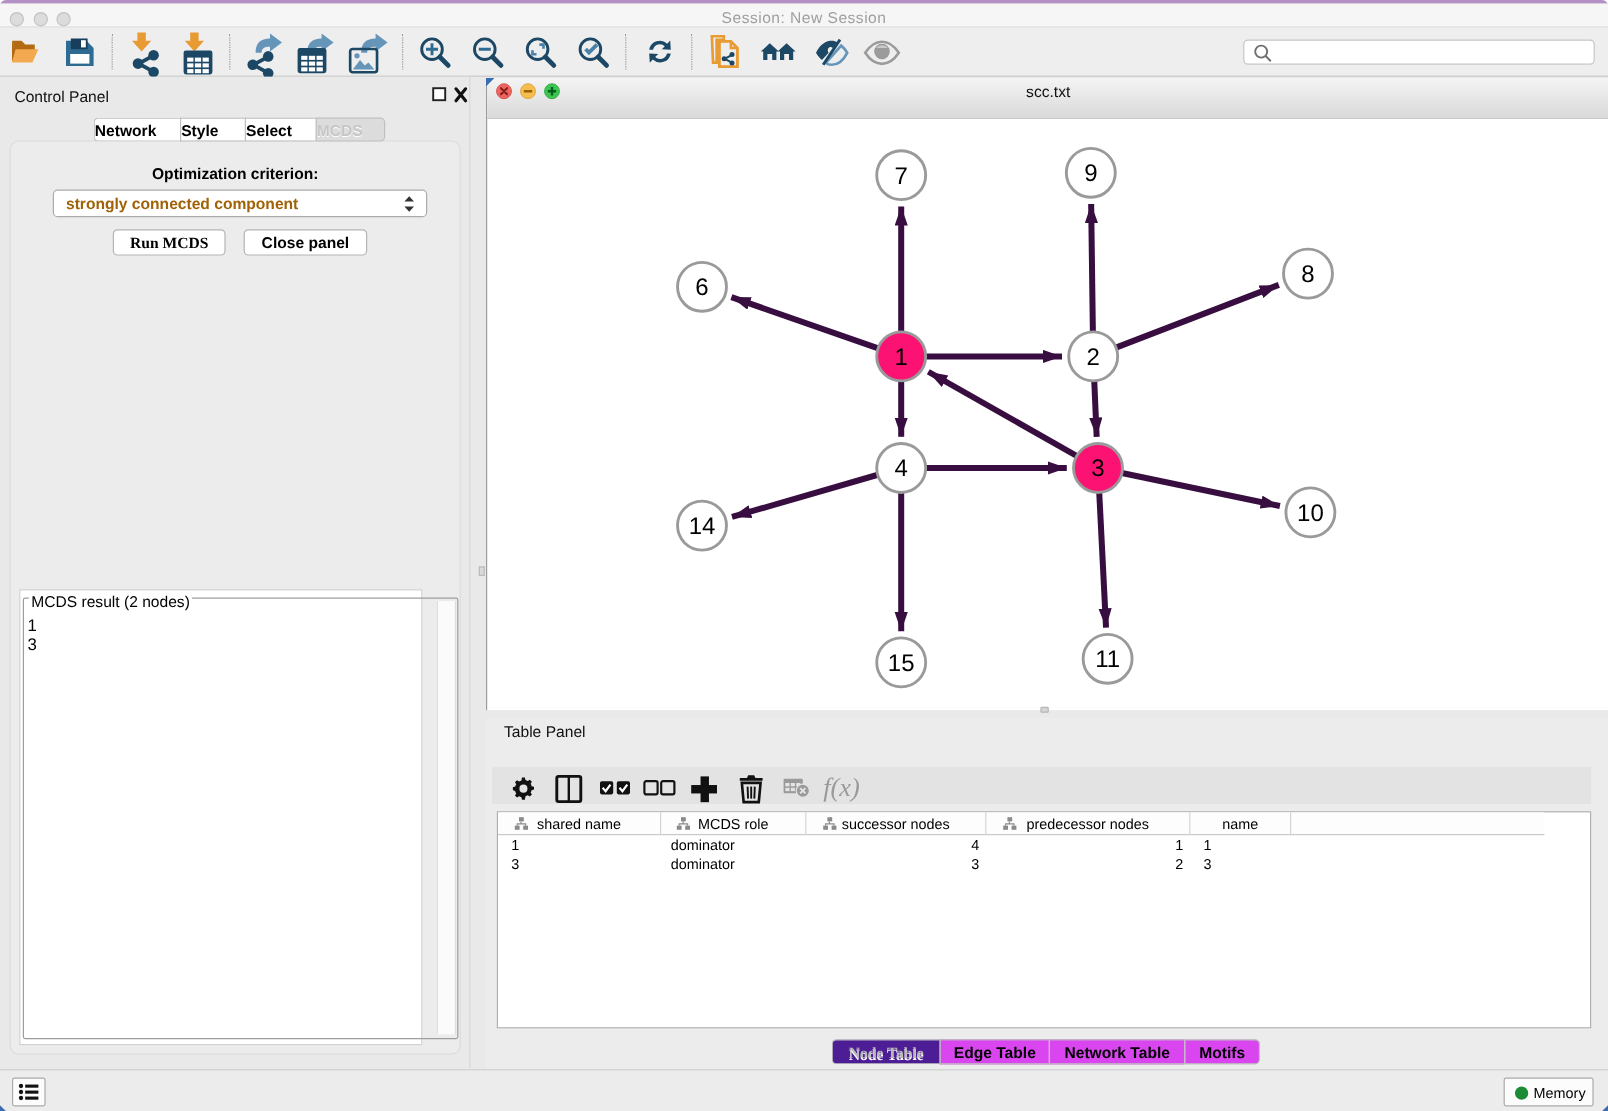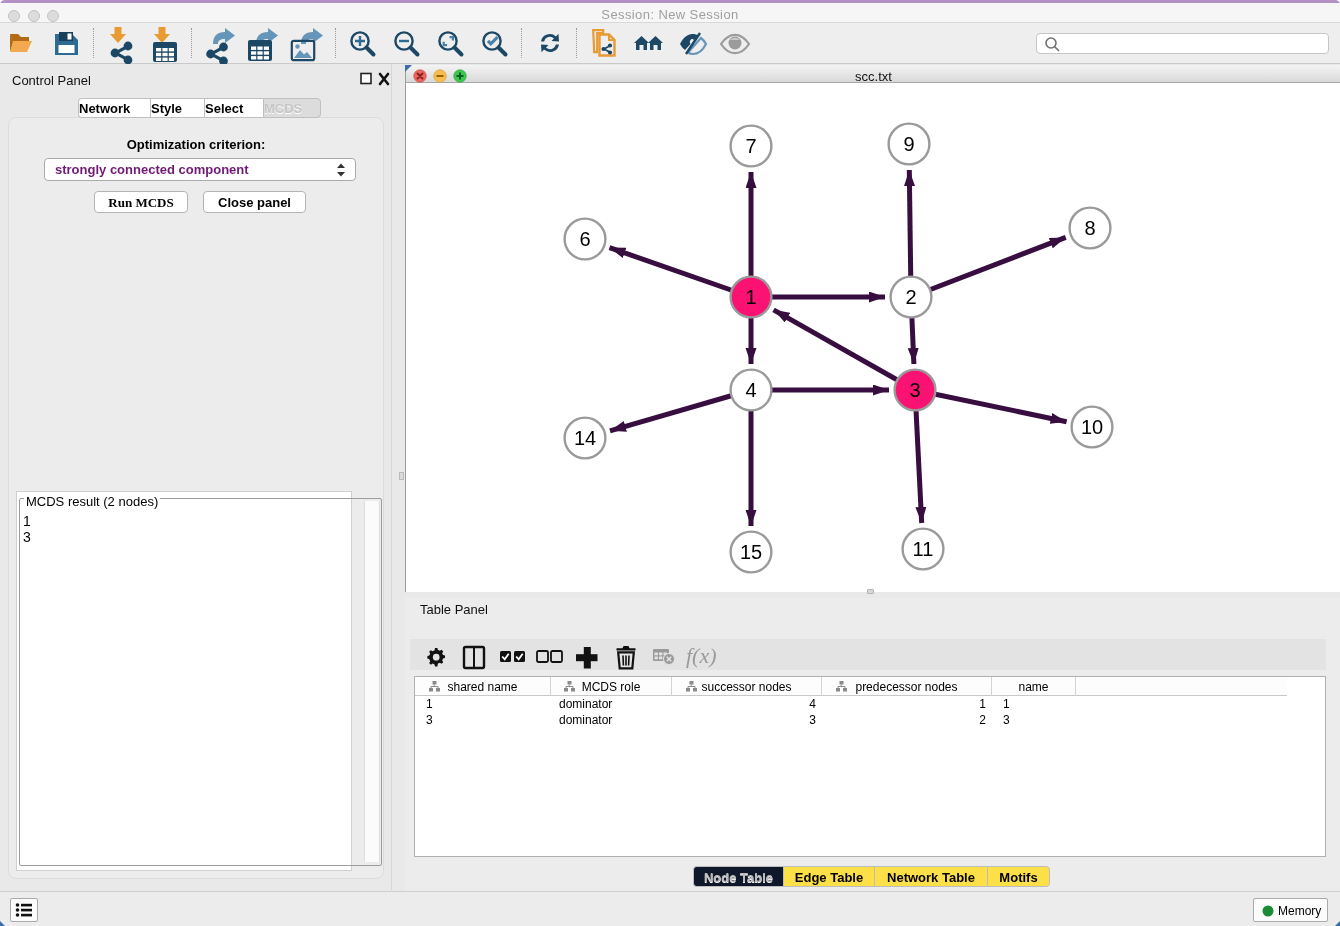"scc.txt" #nwtitle { height: 18px -> 34px }
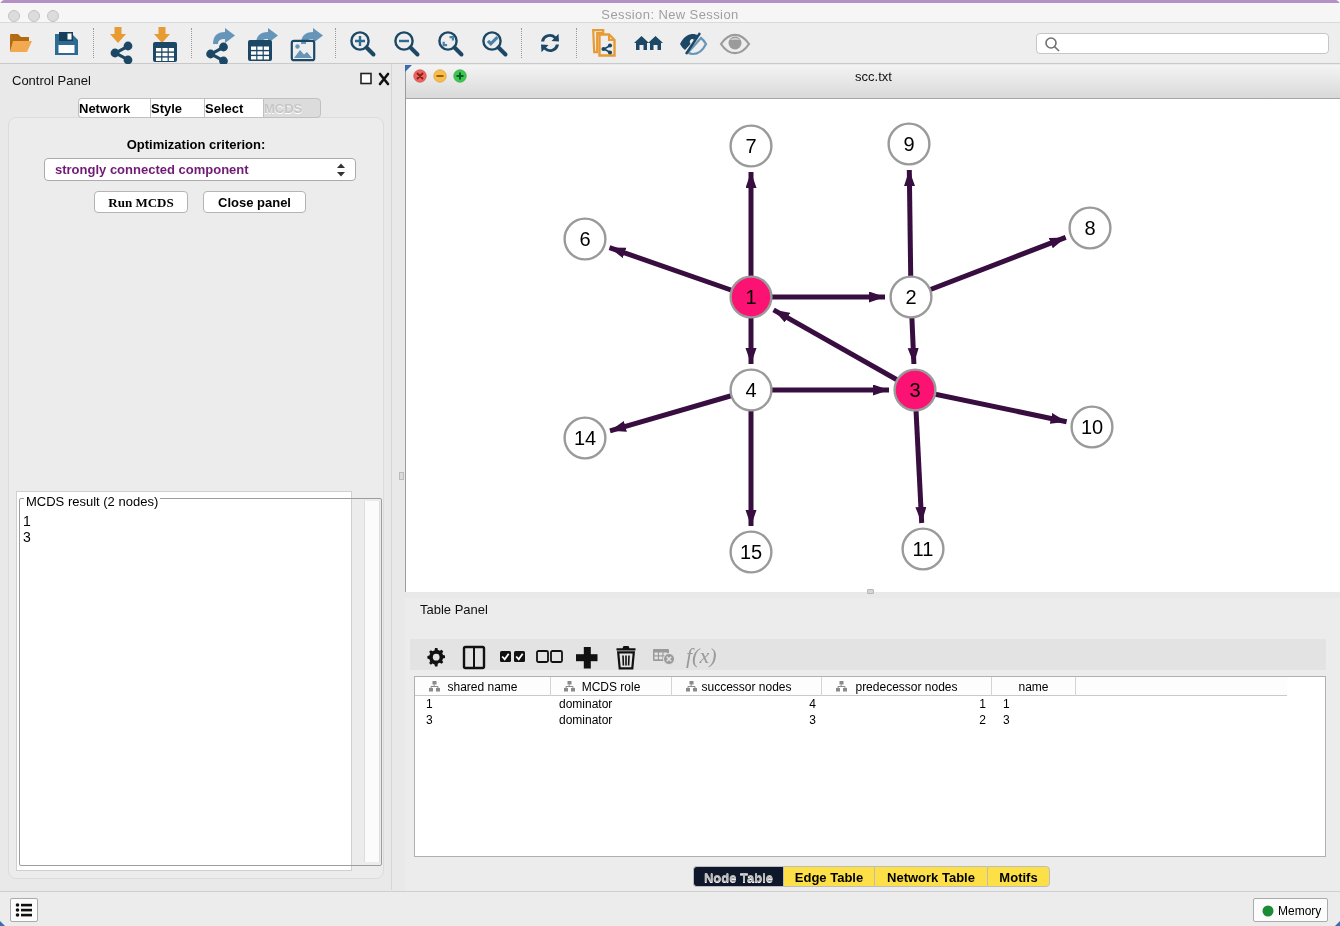"strongly connected component" #optsel { color: #701a75 -> #a16207 }
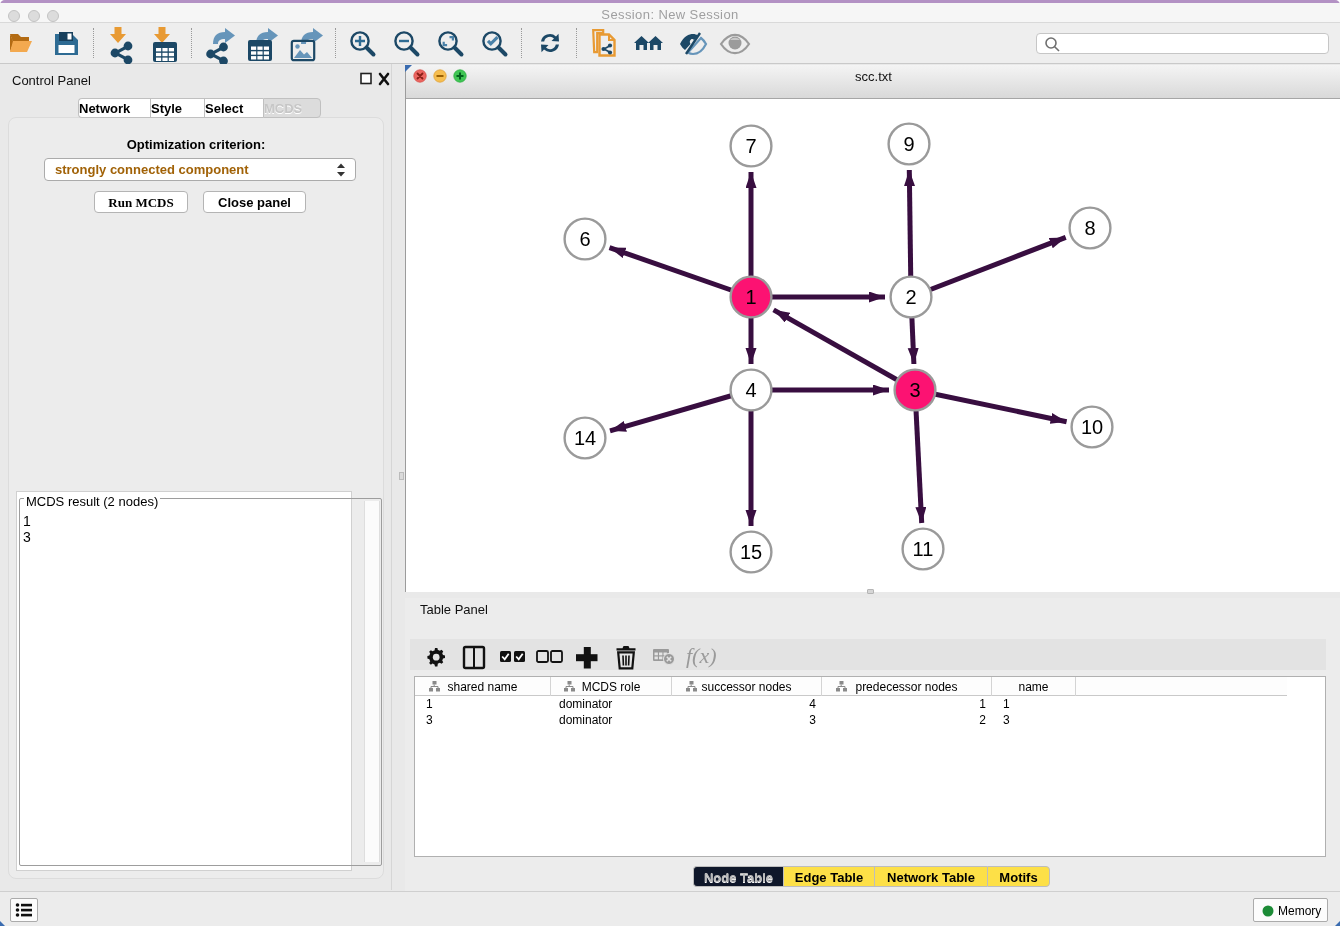"Node Table" .ttab:first-child { background: #0f172a -> #4c1d95; font-family: none -> Liberation Serif, serif }
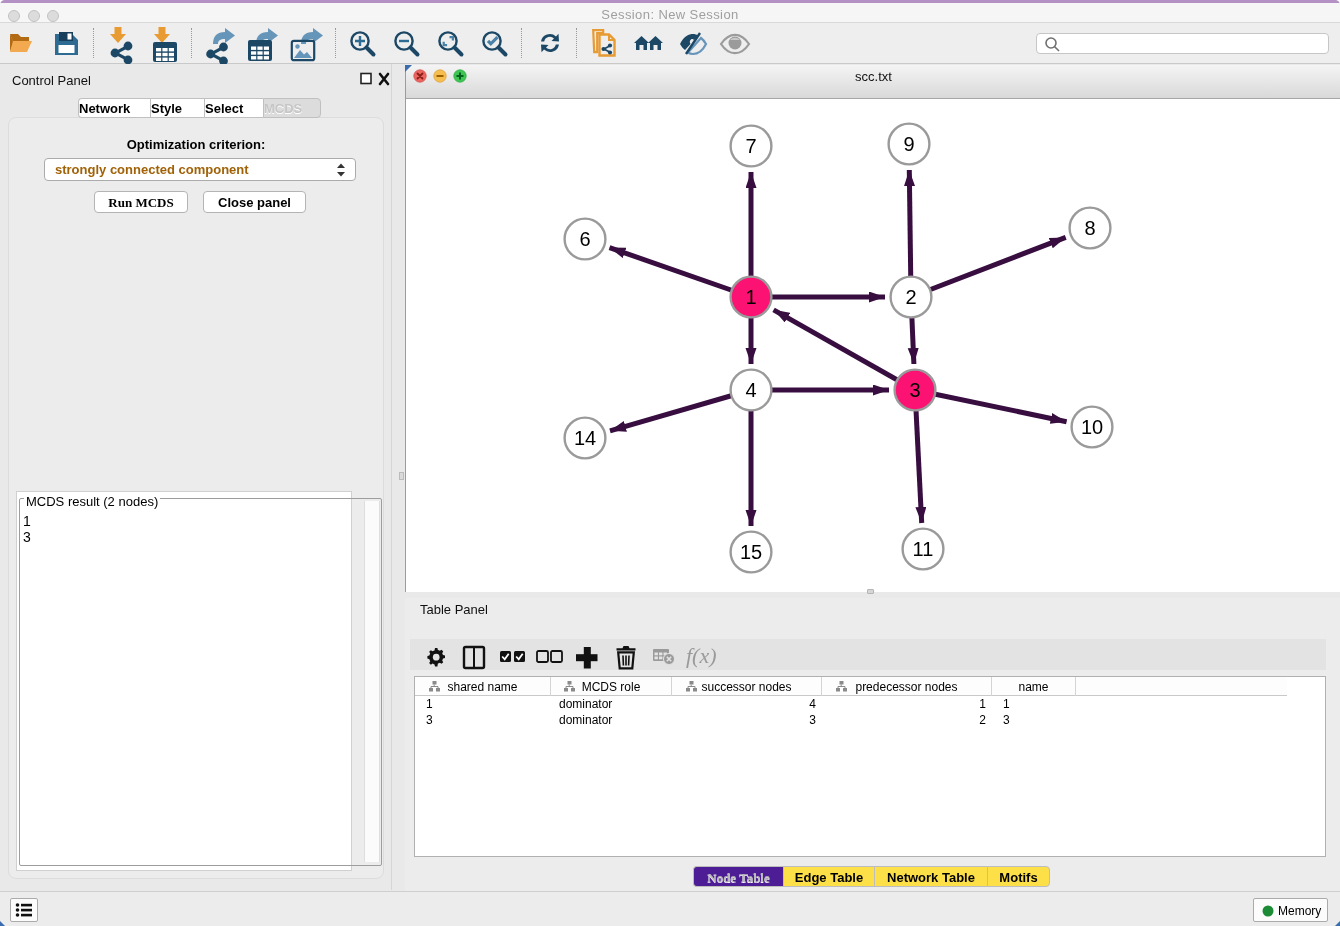"Edge Table" .ttab { background: #fde047 -> #d946ef }
